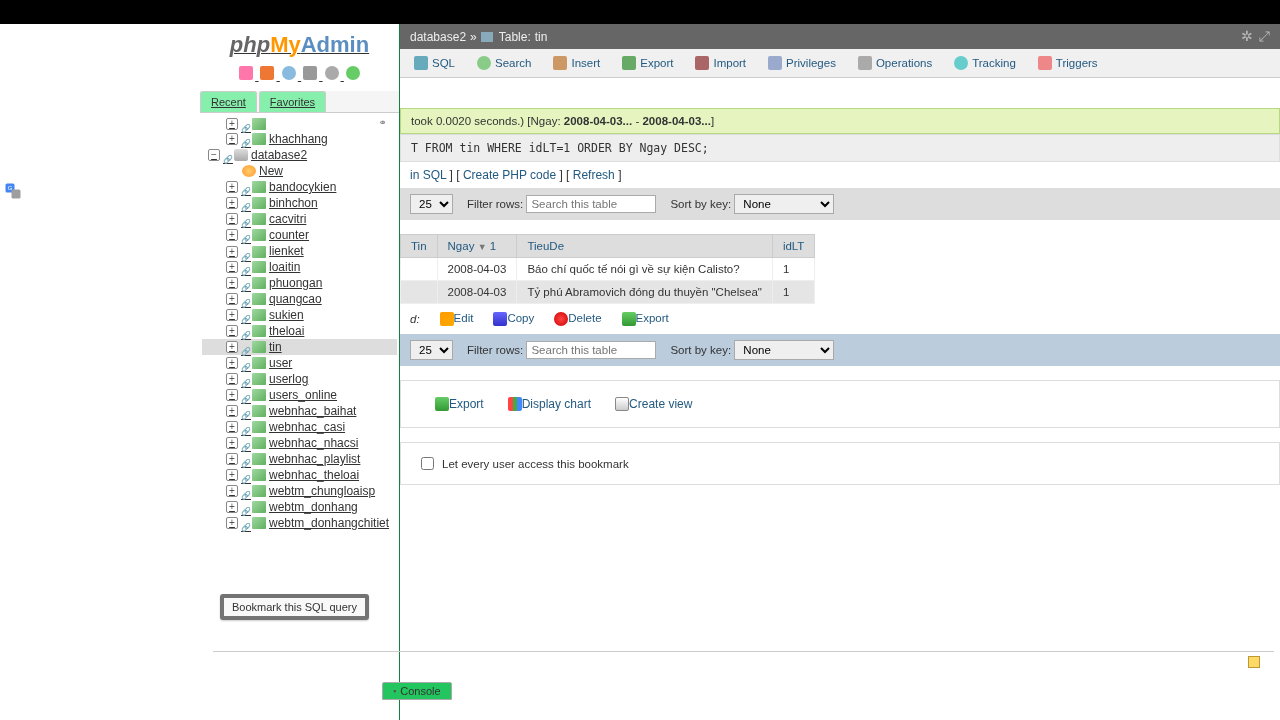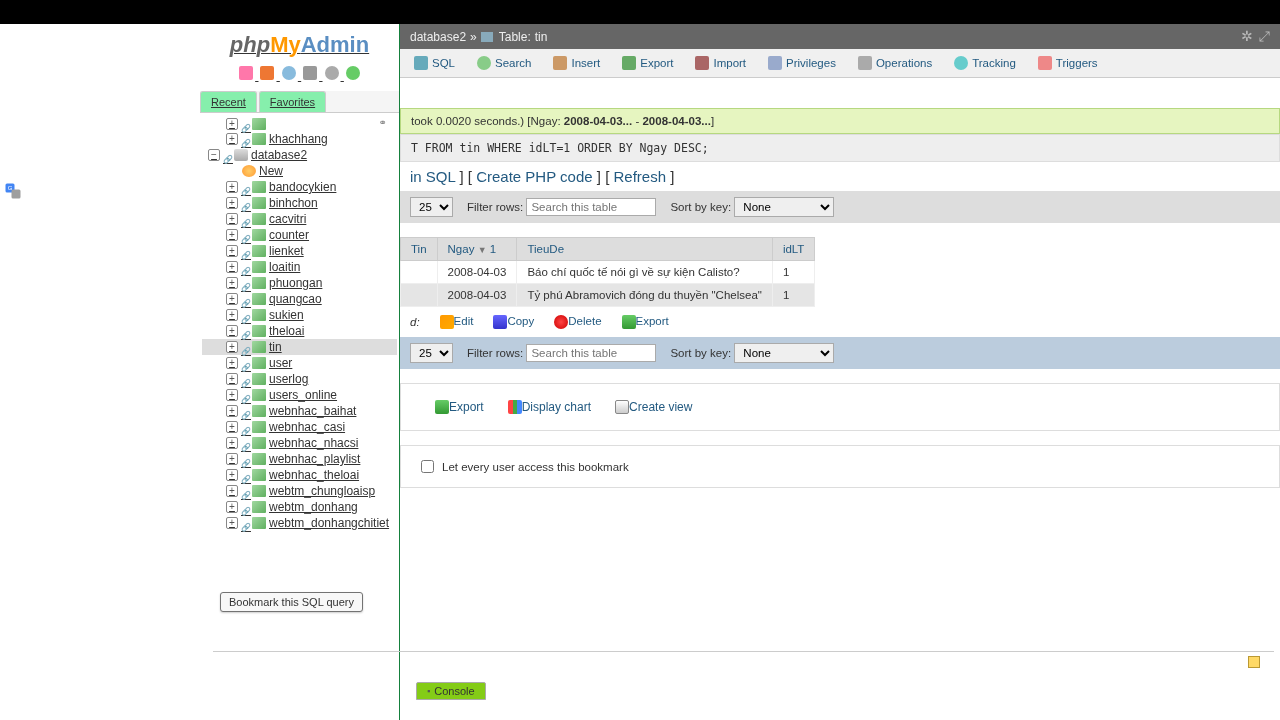"in SQL ] [ Create" .links-row { font-size: 15px -> 12px }
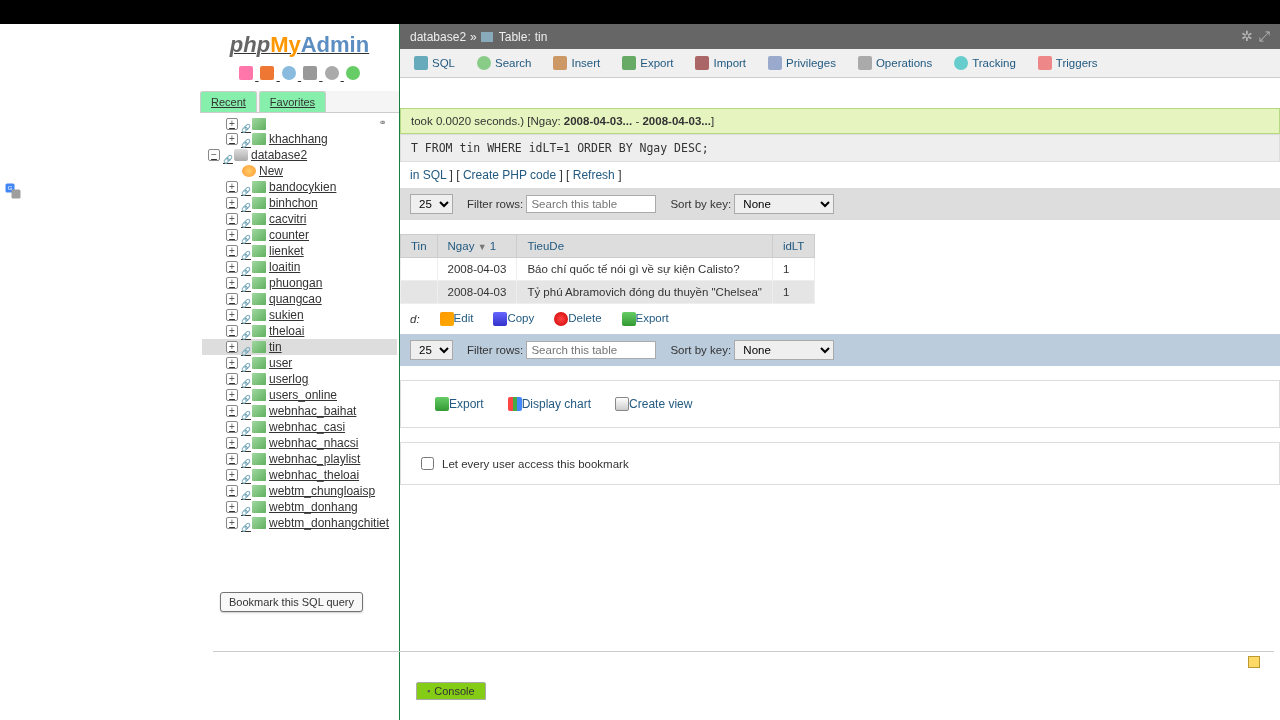"lienket" div.tree-node { align-items: none -> flex-end }
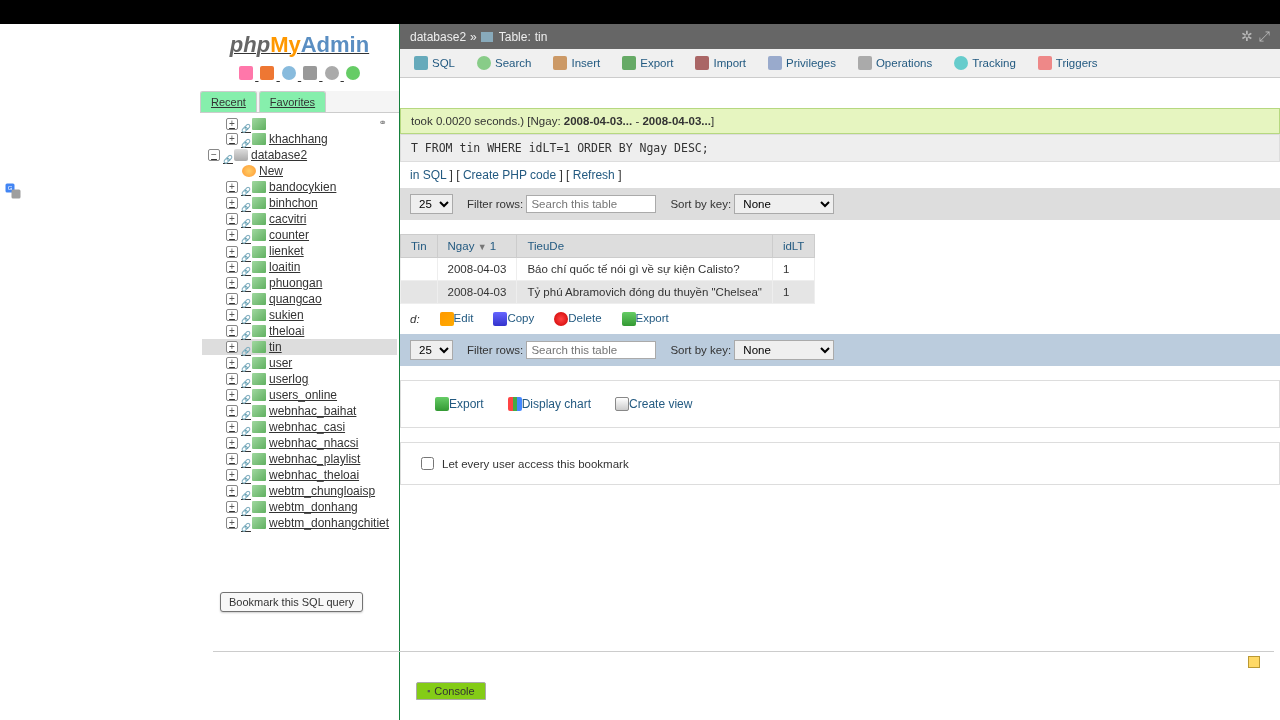"Bookmark this SQL query" .tooltip-box { border: 1px solid #737373 -> 4px solid #737373; bottom: 108px -> 100px }
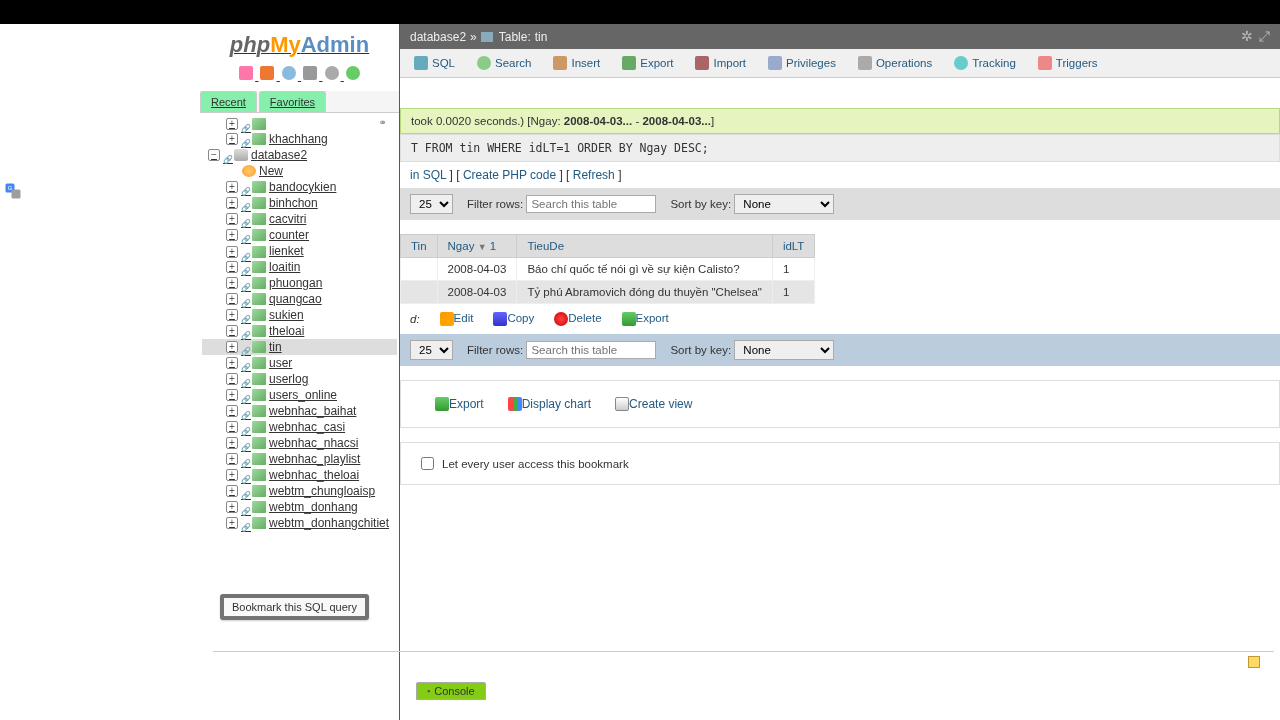"Console" .console-tab { background: #84cc16 -> #22c55e; left: 416px -> 382px }
